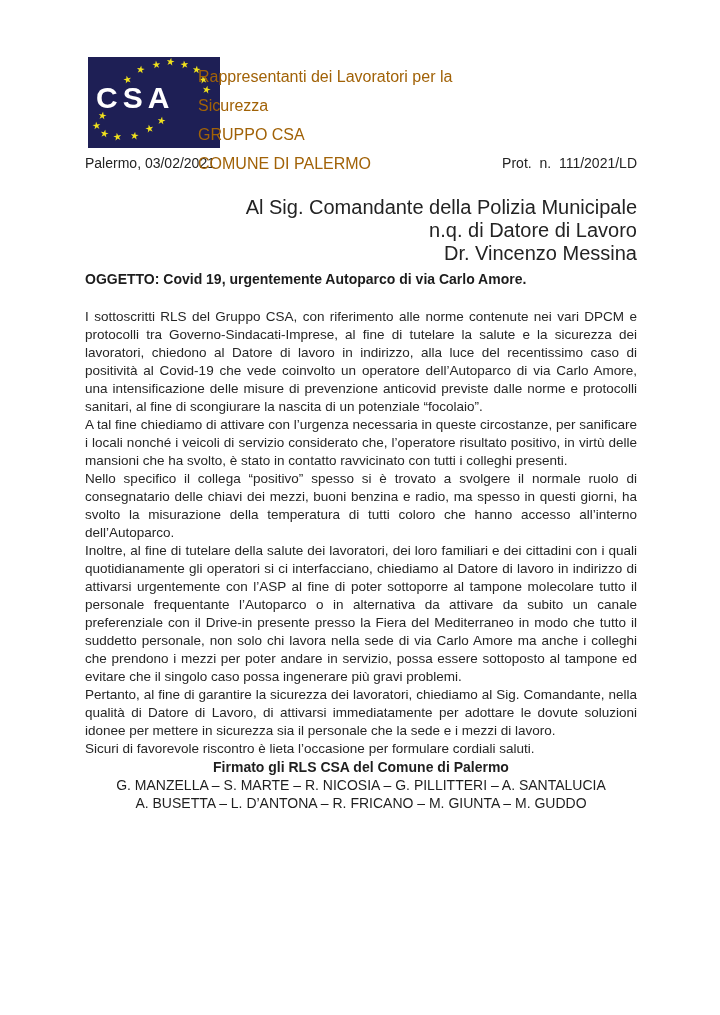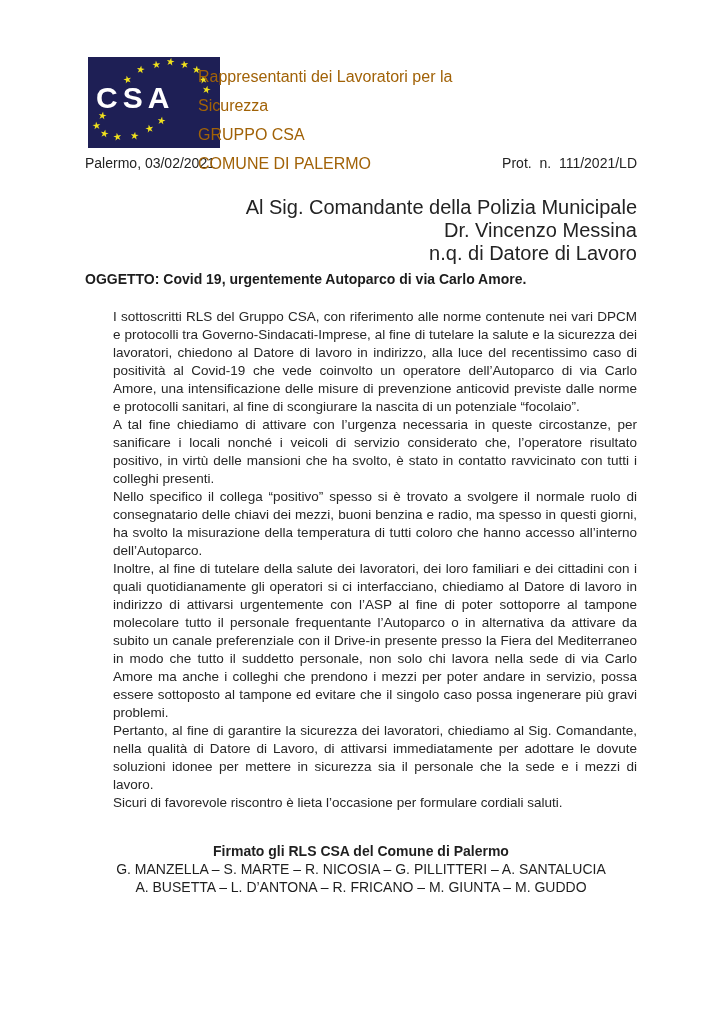"Dr. Vincenzo Messina" div { order: before "n.q. di Datore di Lavoro" -> after "n.q. di Datore di Lavoro" }
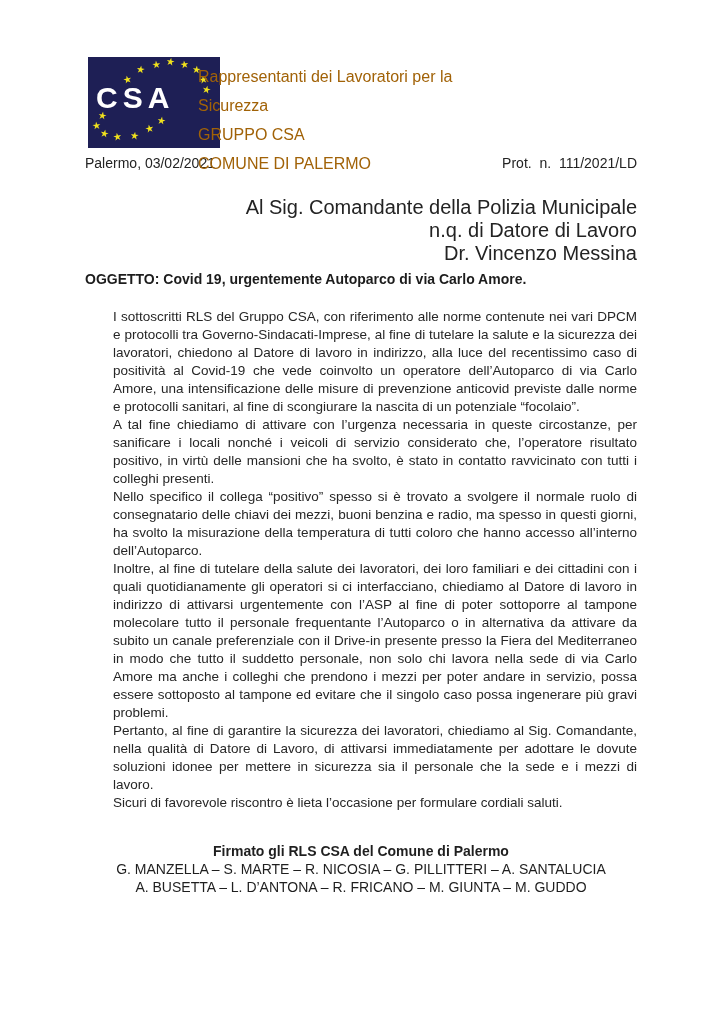"I sottoscritti RLS del Gruppo" .body-text { margin-left: 28px -> none }
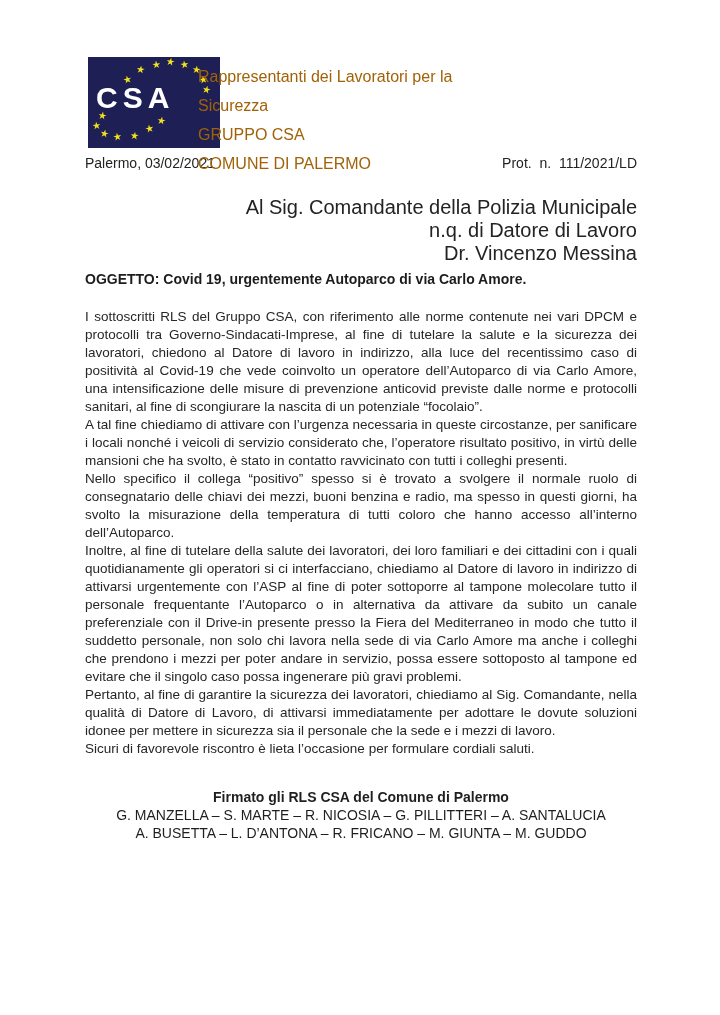"Firmato gli RLS CSA del" .signature { margin-top: 30px -> none }
